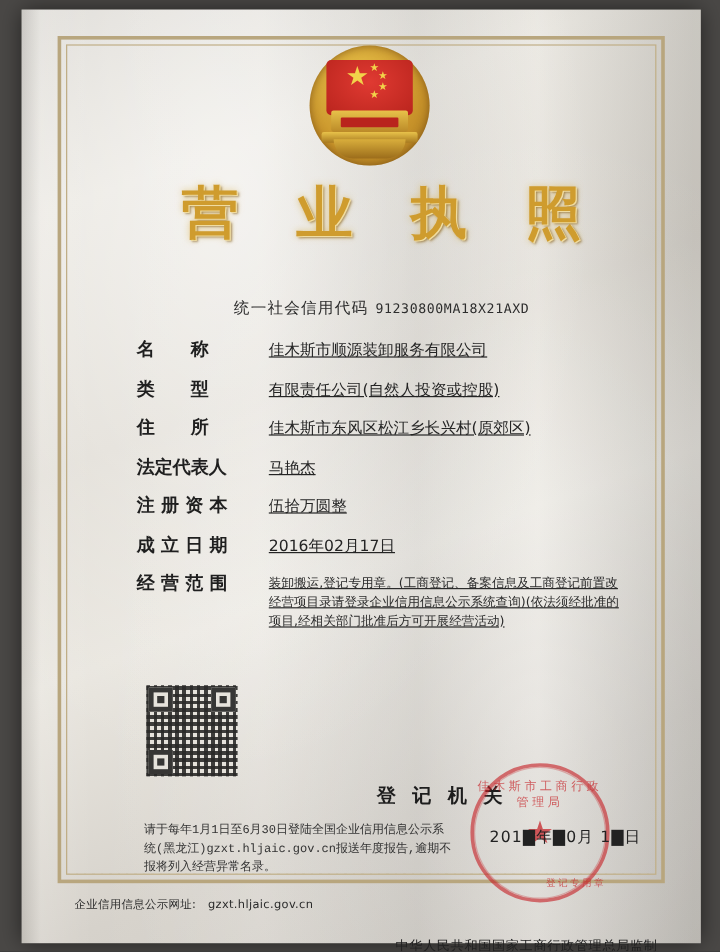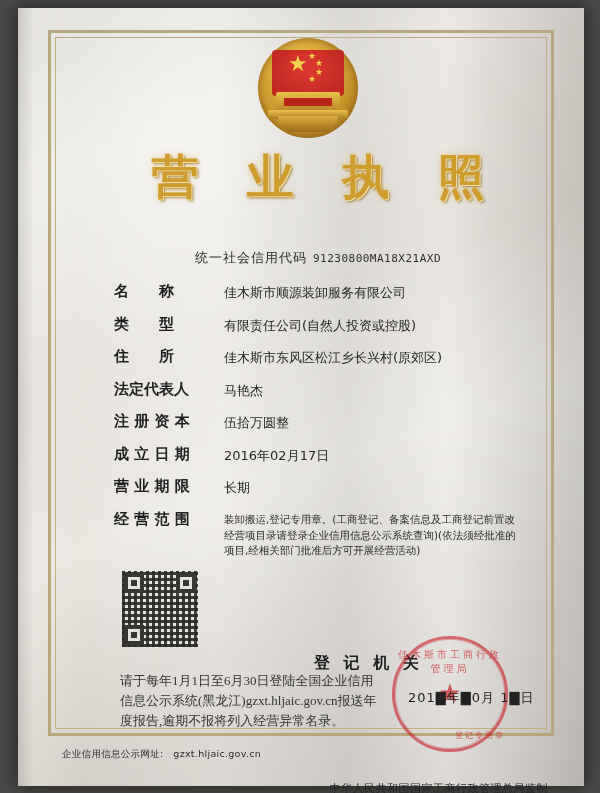"佳木斯市顺源装卸服务有限公司" .value { text-decoration: none -> underline }
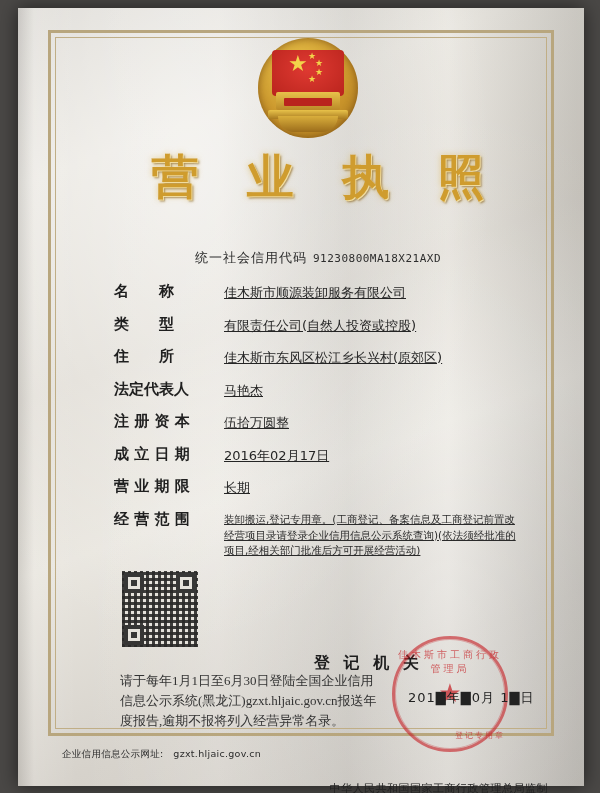"营 业 期 限" div.row { html: <div> <div>营 业 期 限</div> <div>长期</div> </div> -> none }
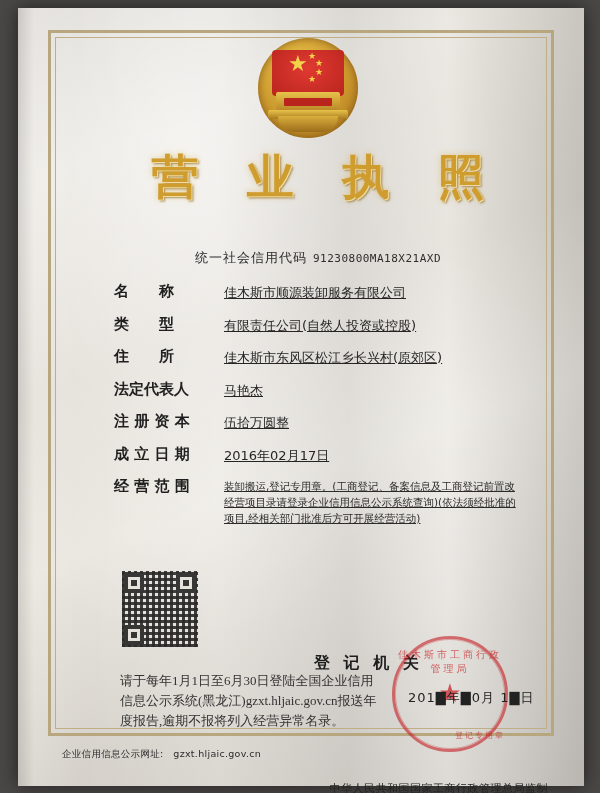"请于每年1月1日至6月30日登陆全国企业信用信息公示系统(黑龙江)gzxt.hl" .notice { font-family: Liberation Serif, serif -> Liberation Mono, monospace; font-size: 13px -> 10px; top: 663px -> 677px }
